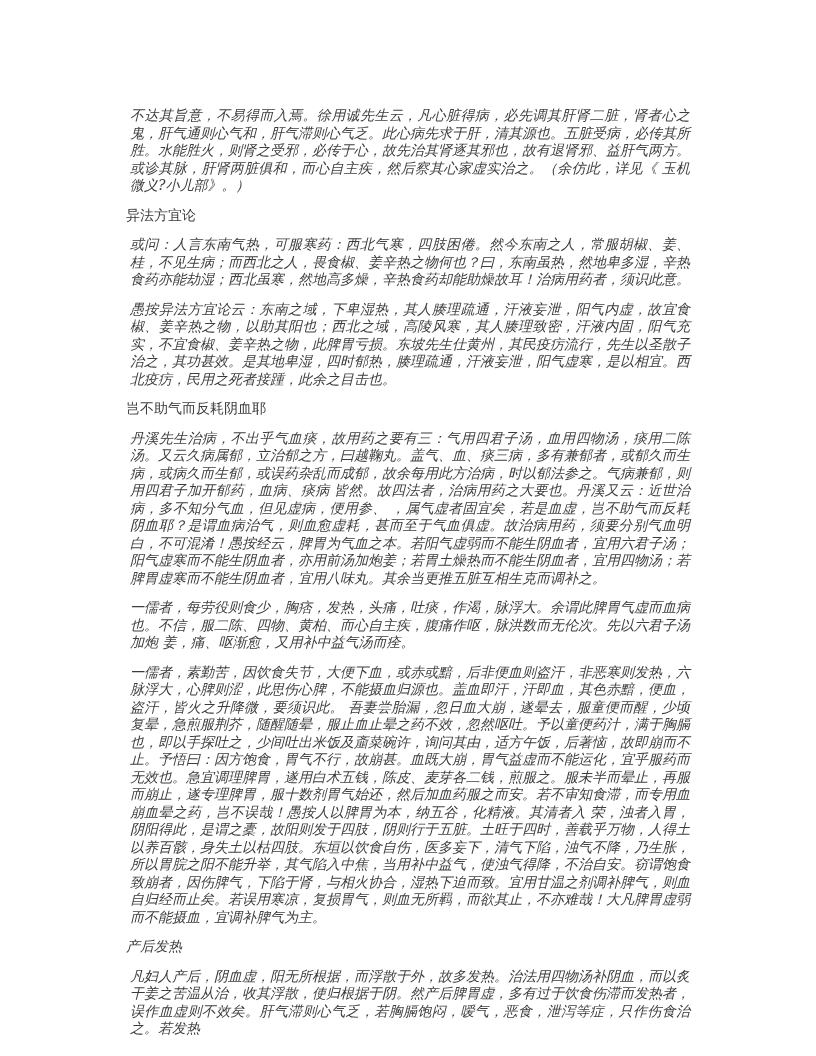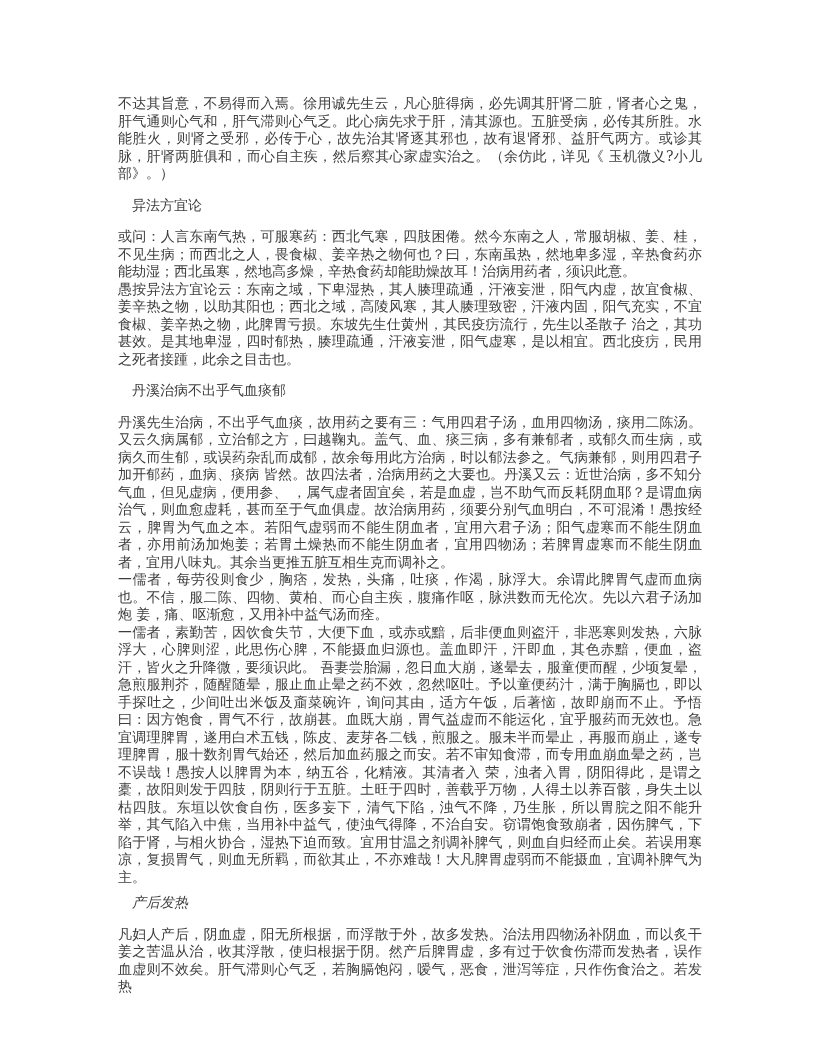"不达其旨意，不易得而入焉。徐用诚先生云，凡心脏得病，必先调其肝肾二脏，肾者心之鬼" .para { font-style: none -> italic; margin: 0 -> 12px }
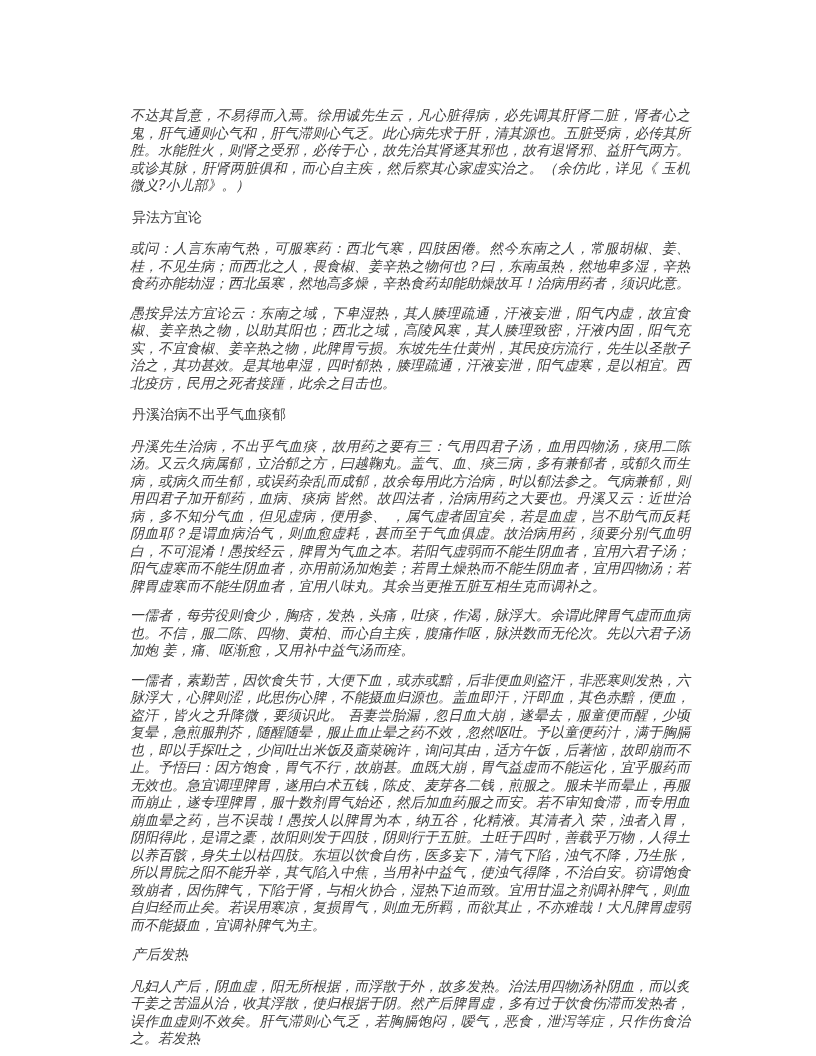"异法方宜论" .heading { margin: 14px -> 8px }
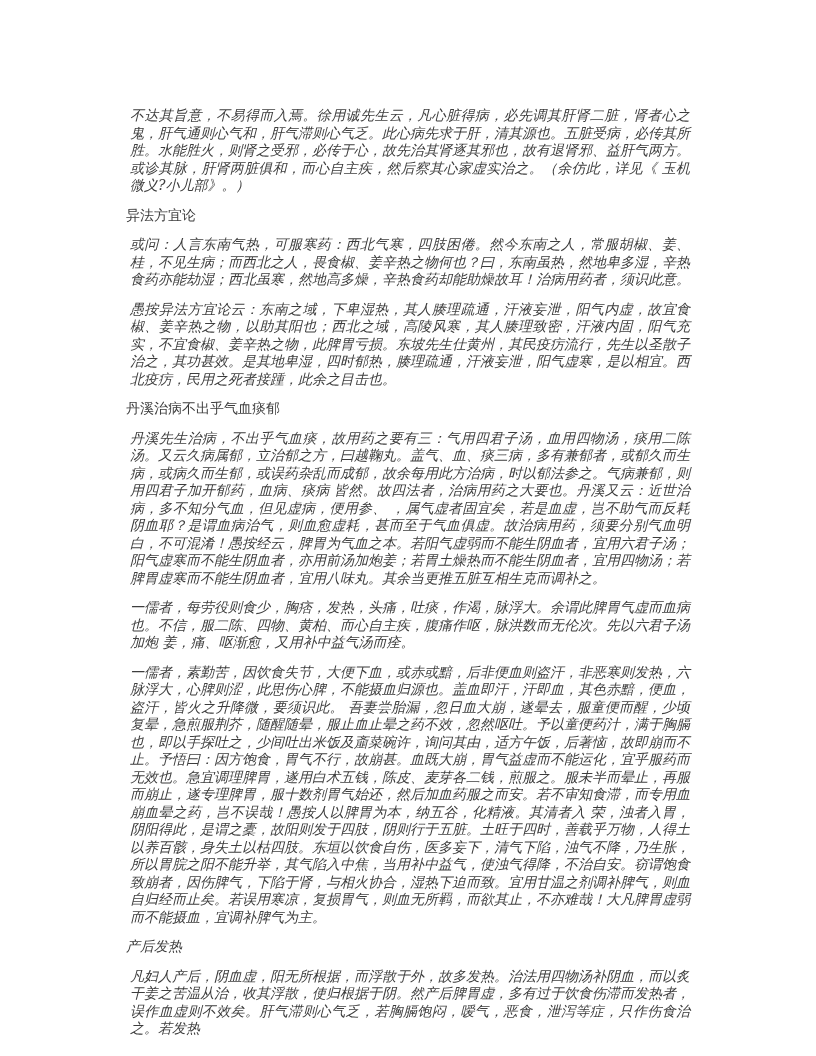"丹溪治病不出乎气血痰郁" div.heading { text: 丹溪治病不出乎气血痰郁 -> 岂不助气而反耗阴血耶 }
